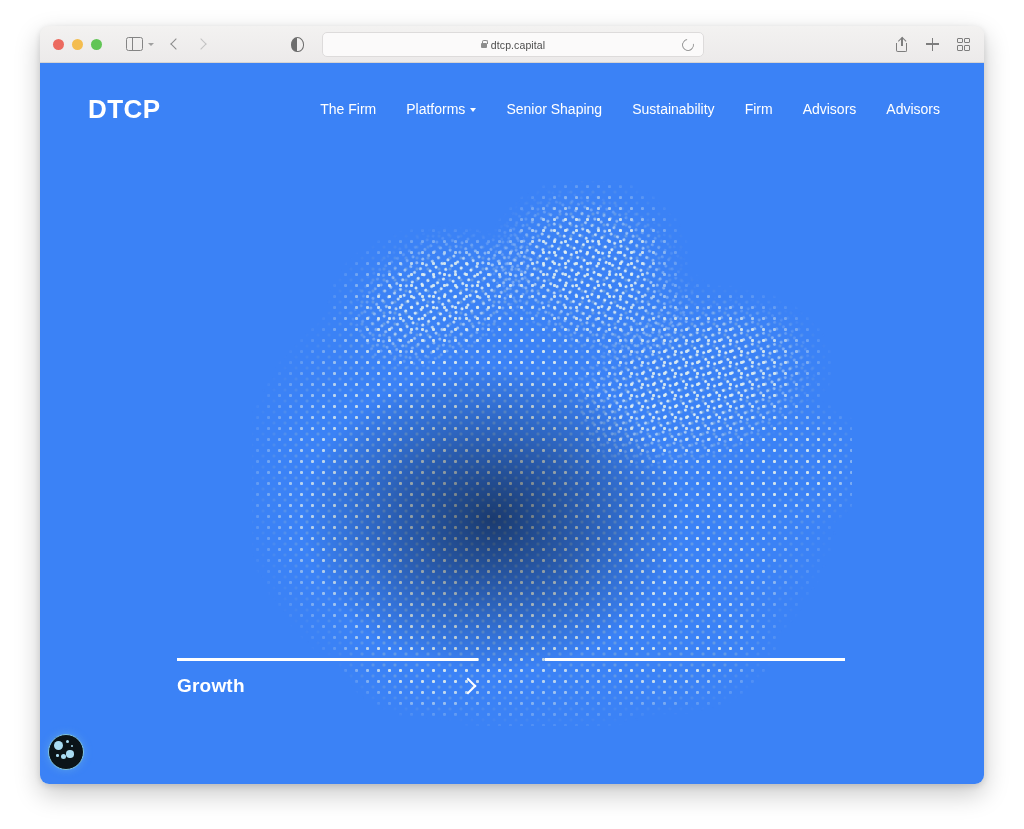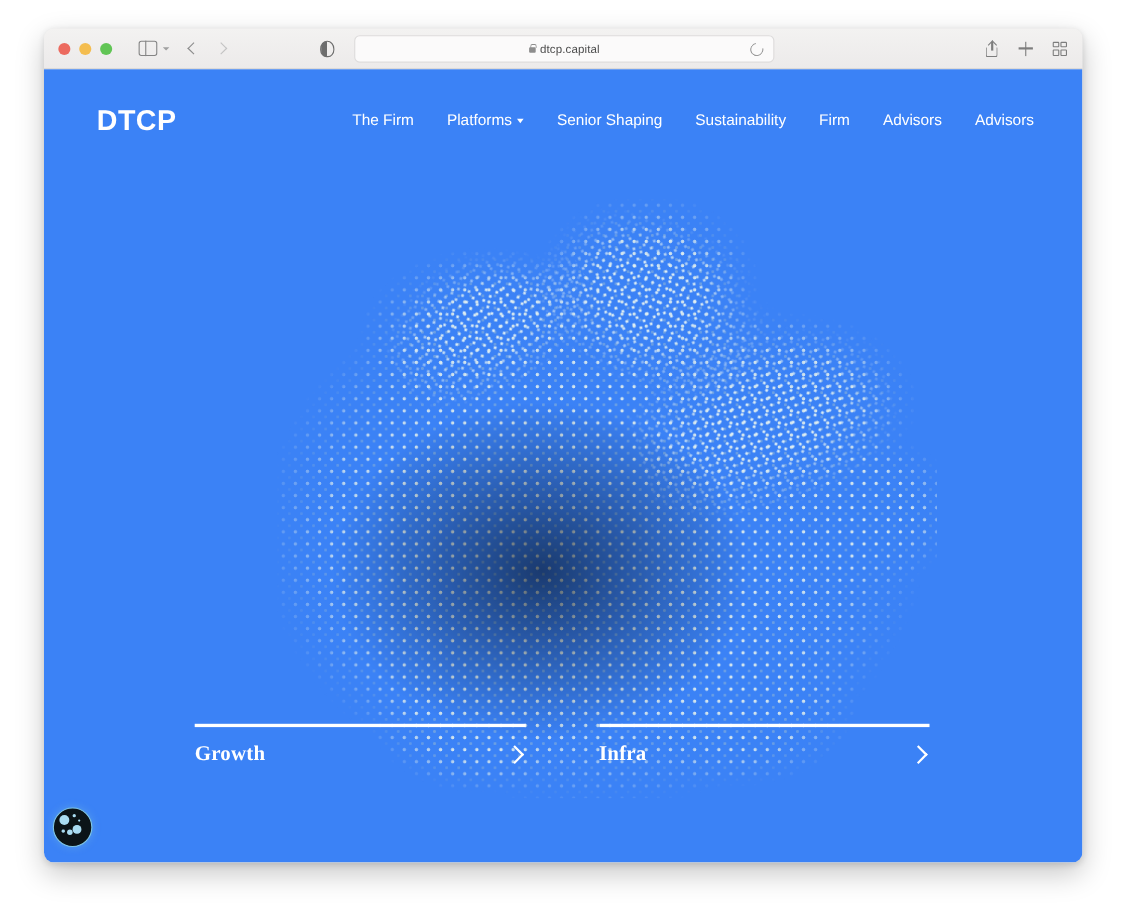"Growth" .platform-card { font-family: Liberation Serif, serif -> none }
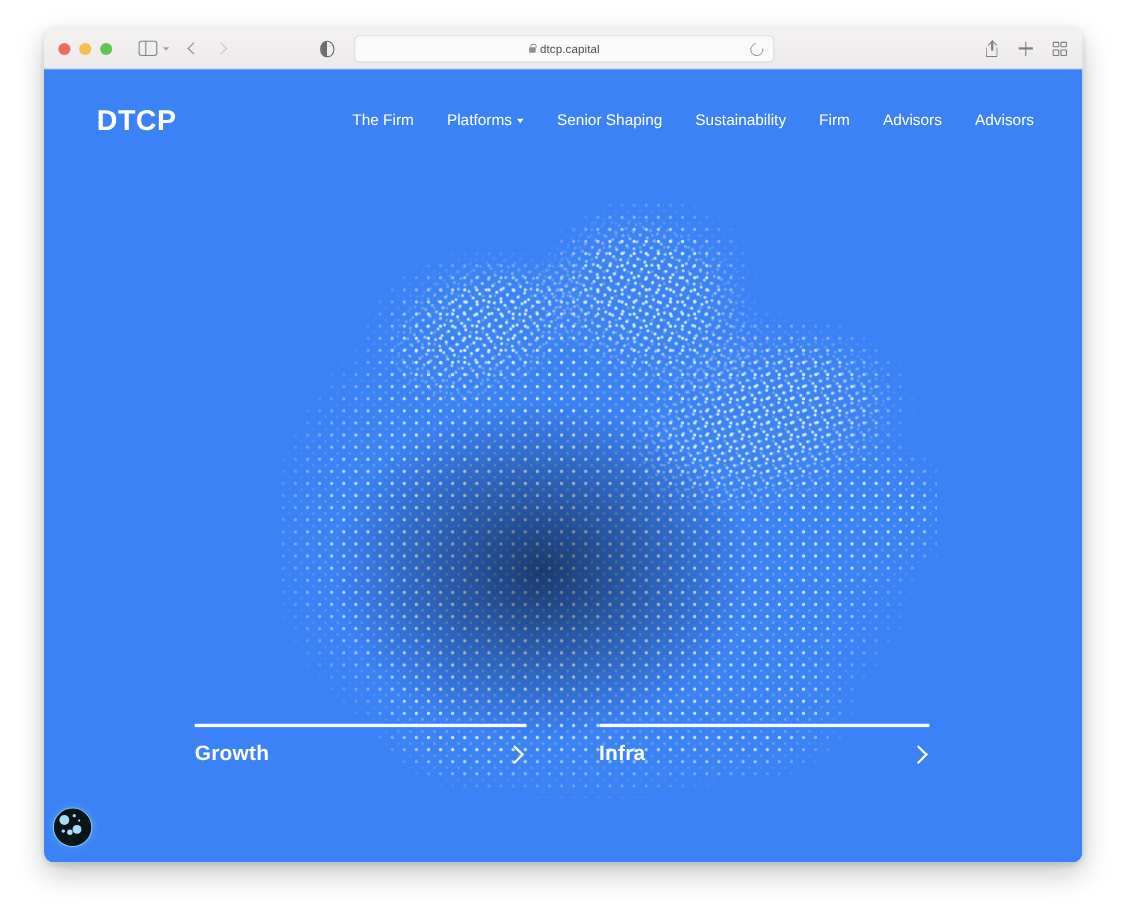"Infra" div.platform-body { html: <div> <span>Infra</span> <span></span> </div> -> none }
